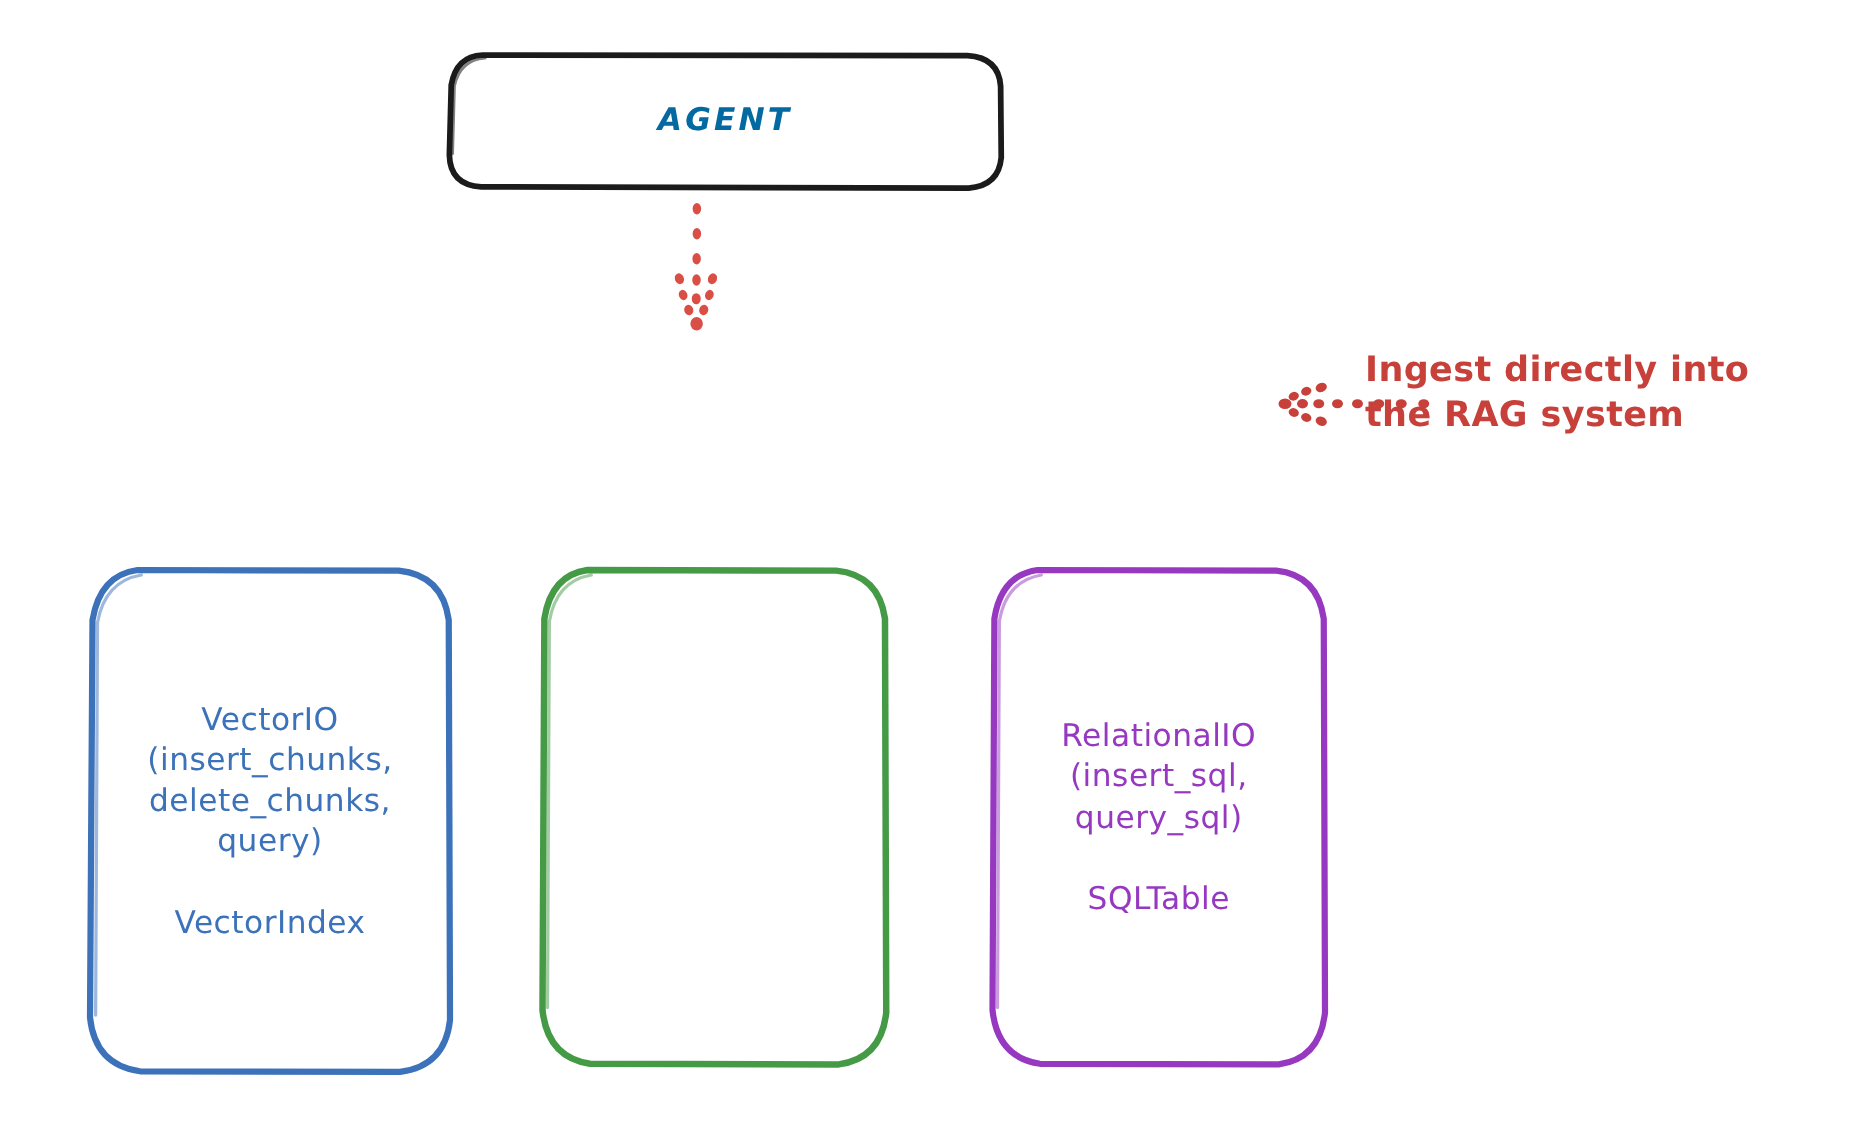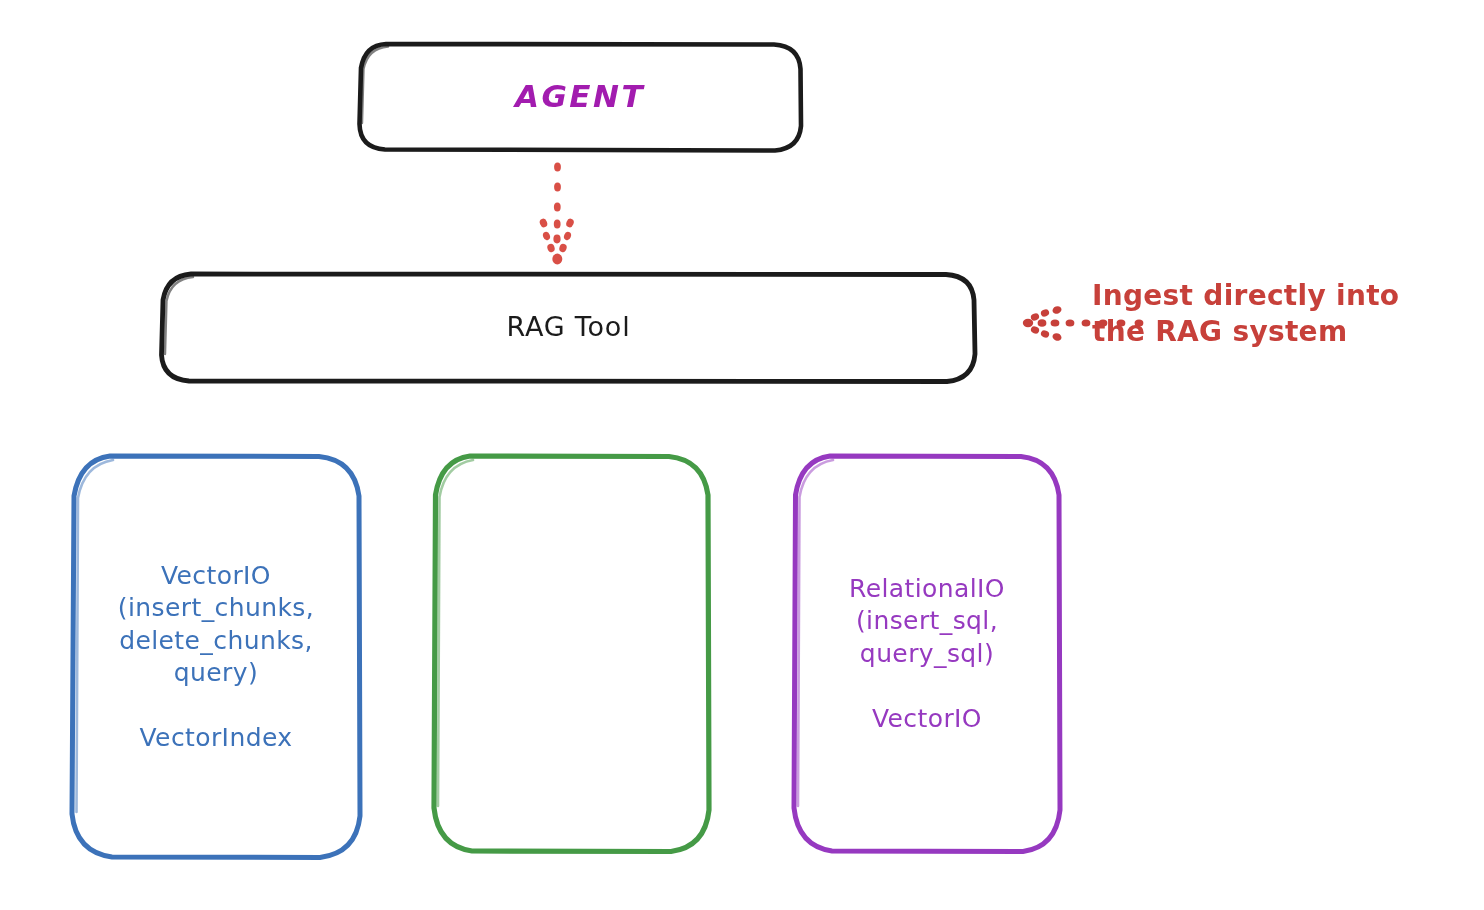"AGENT" #agent-box .node-label { color: #a21caf -> #0369a1; font-size: 31px -> 25px }
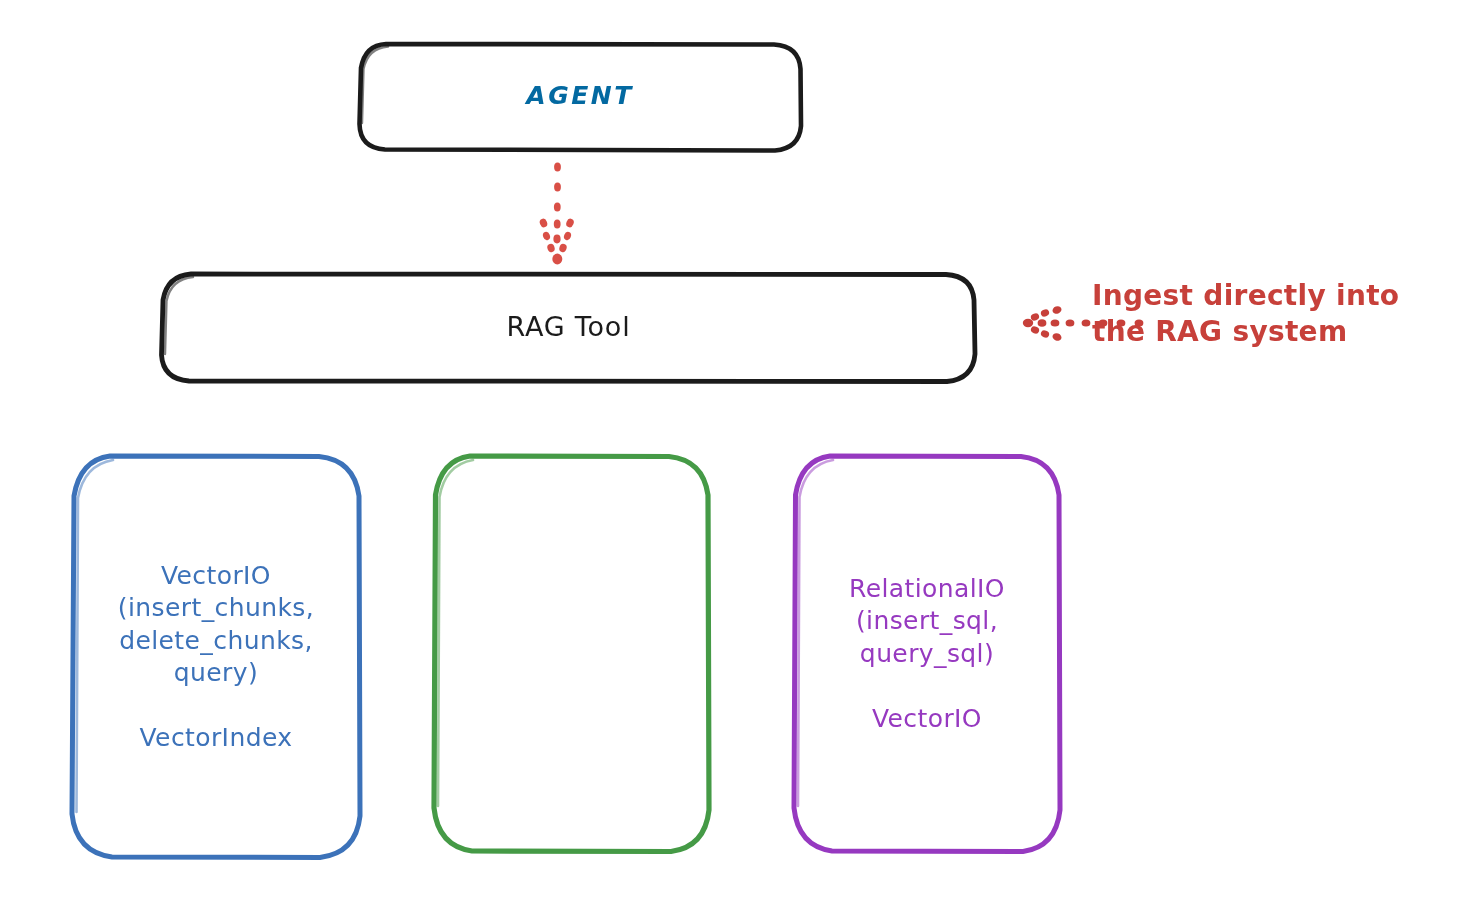"RAG Tool" div.node { html: <div> <svg> <path></path> <path></path> </svg> <span>RAG Tool</span> </div> -> none }
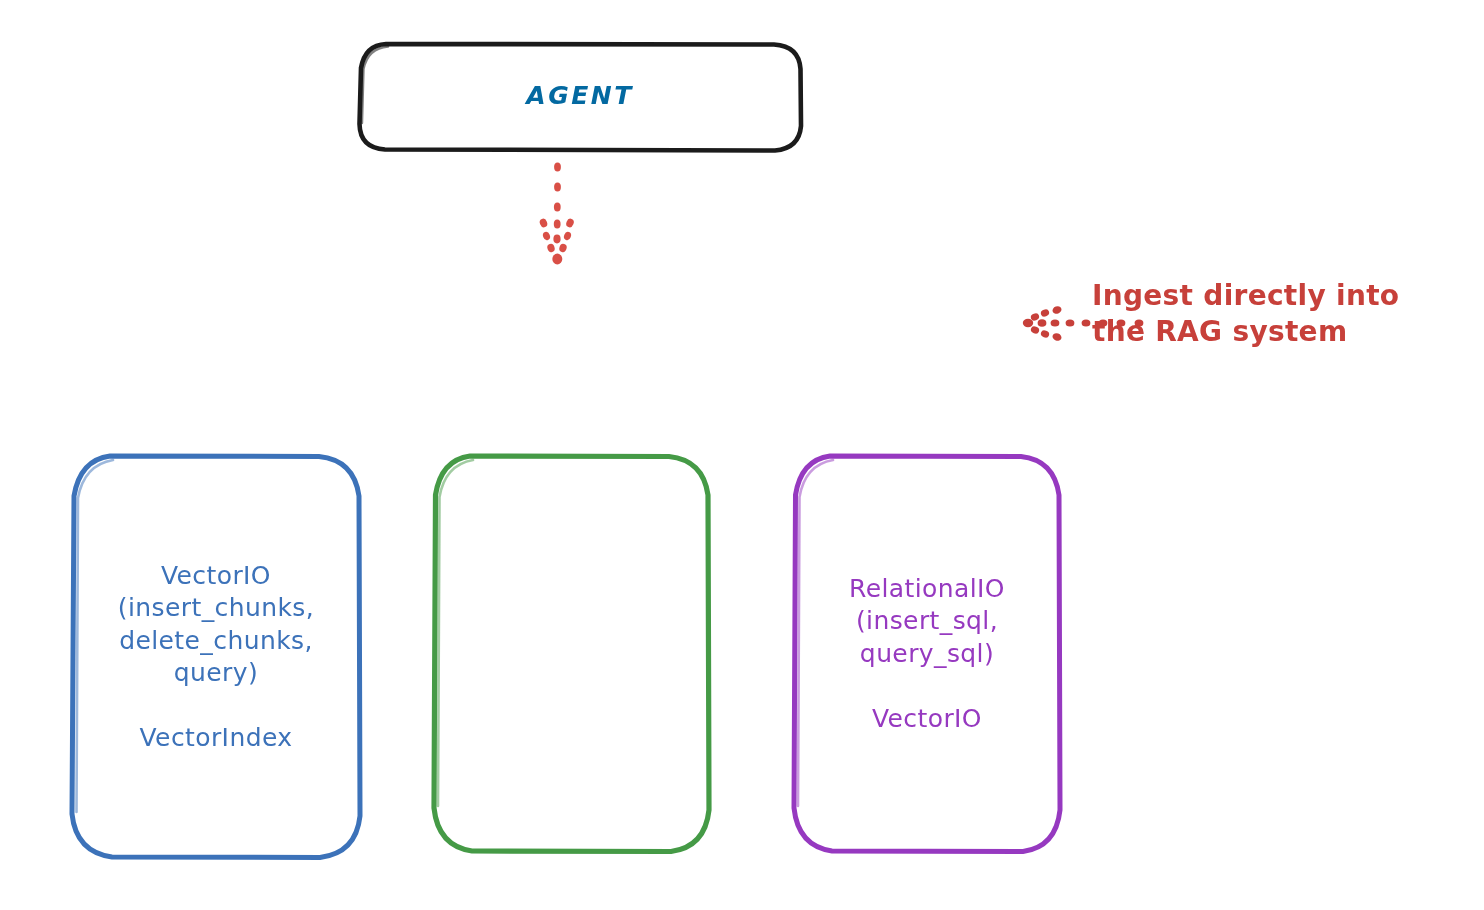"RelationalIO" span.node-label { text: VectorIO -> SQLTable }
